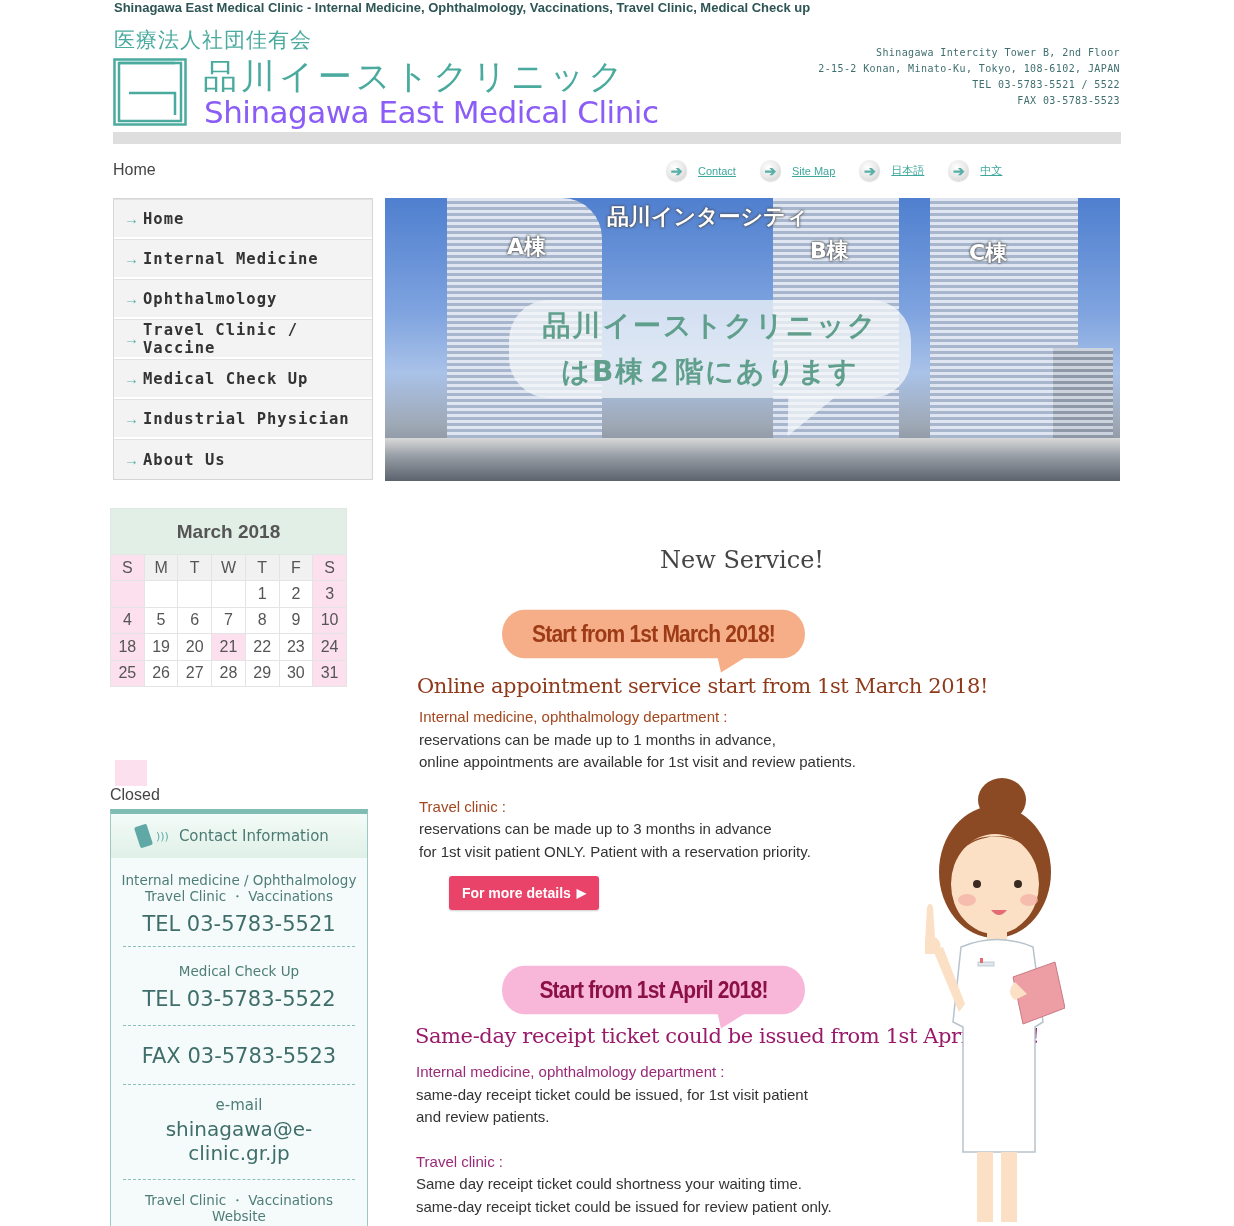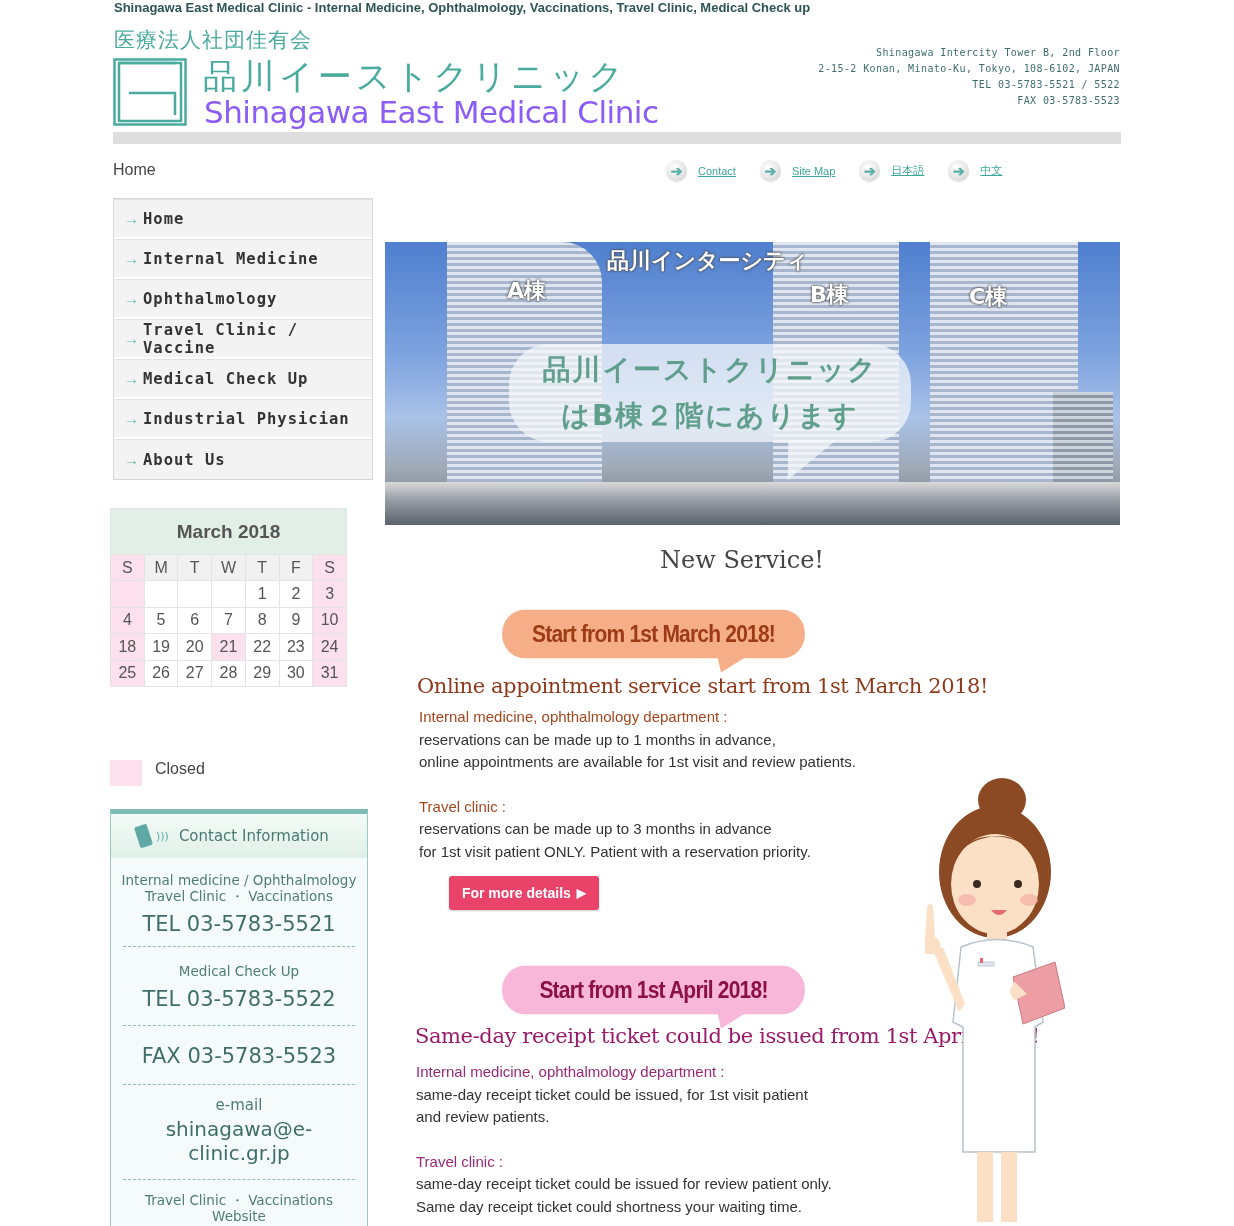"品川インターシティ" .hero { margin-top: 44px -> none }
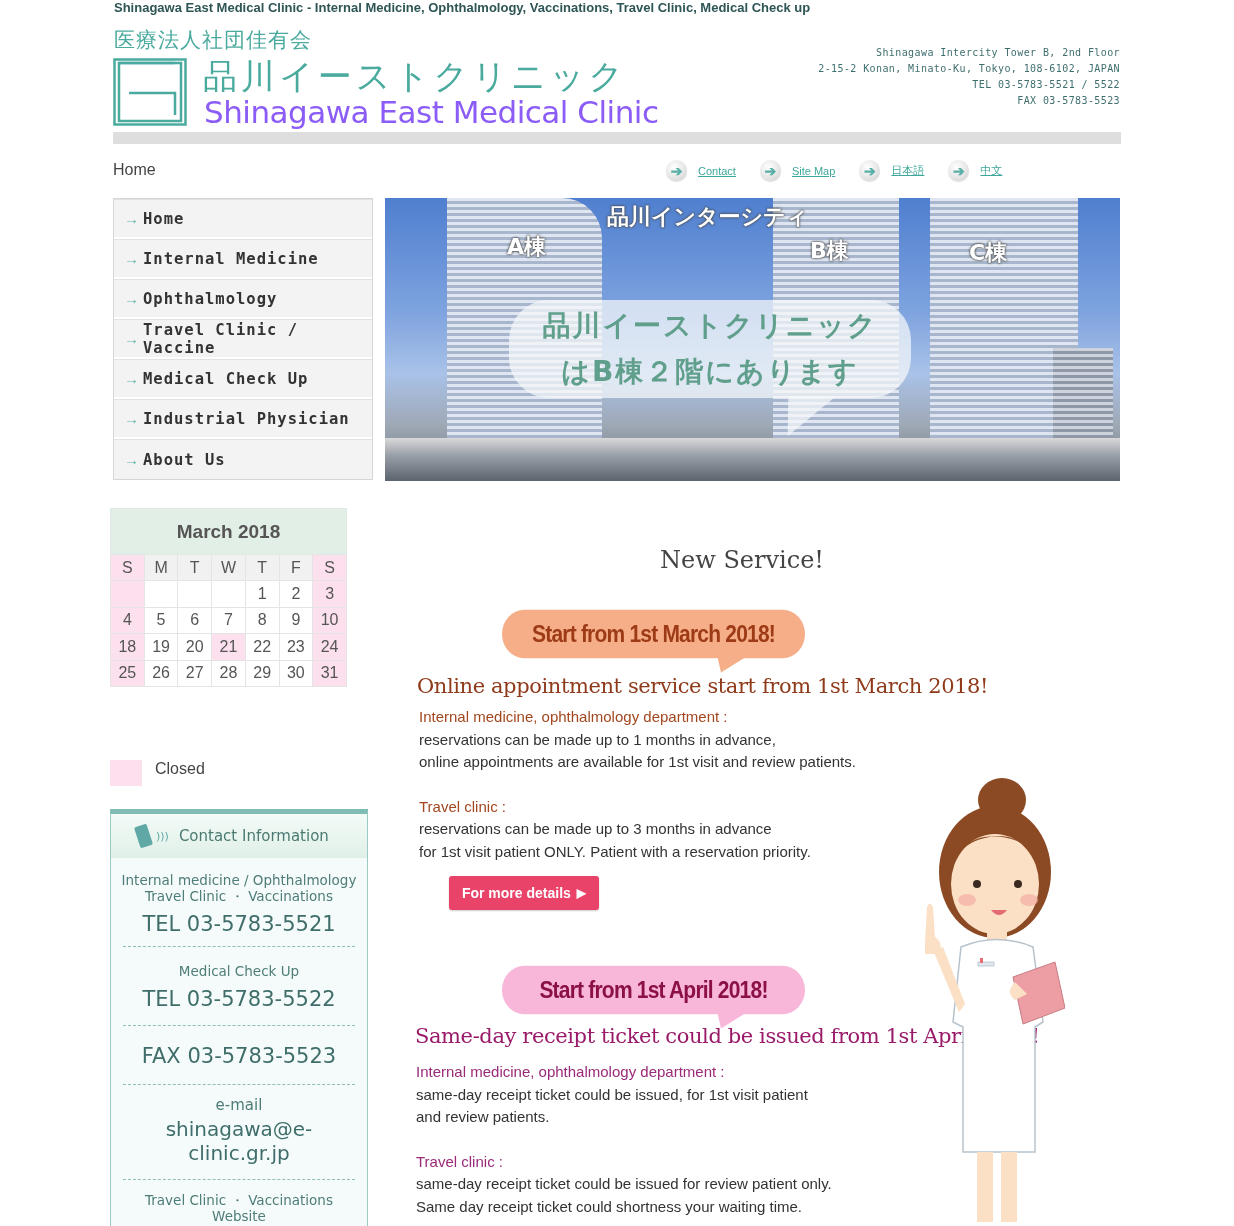"Closed" .legend { align-items: flex-start -> flex-end; flex-direction: none -> column }
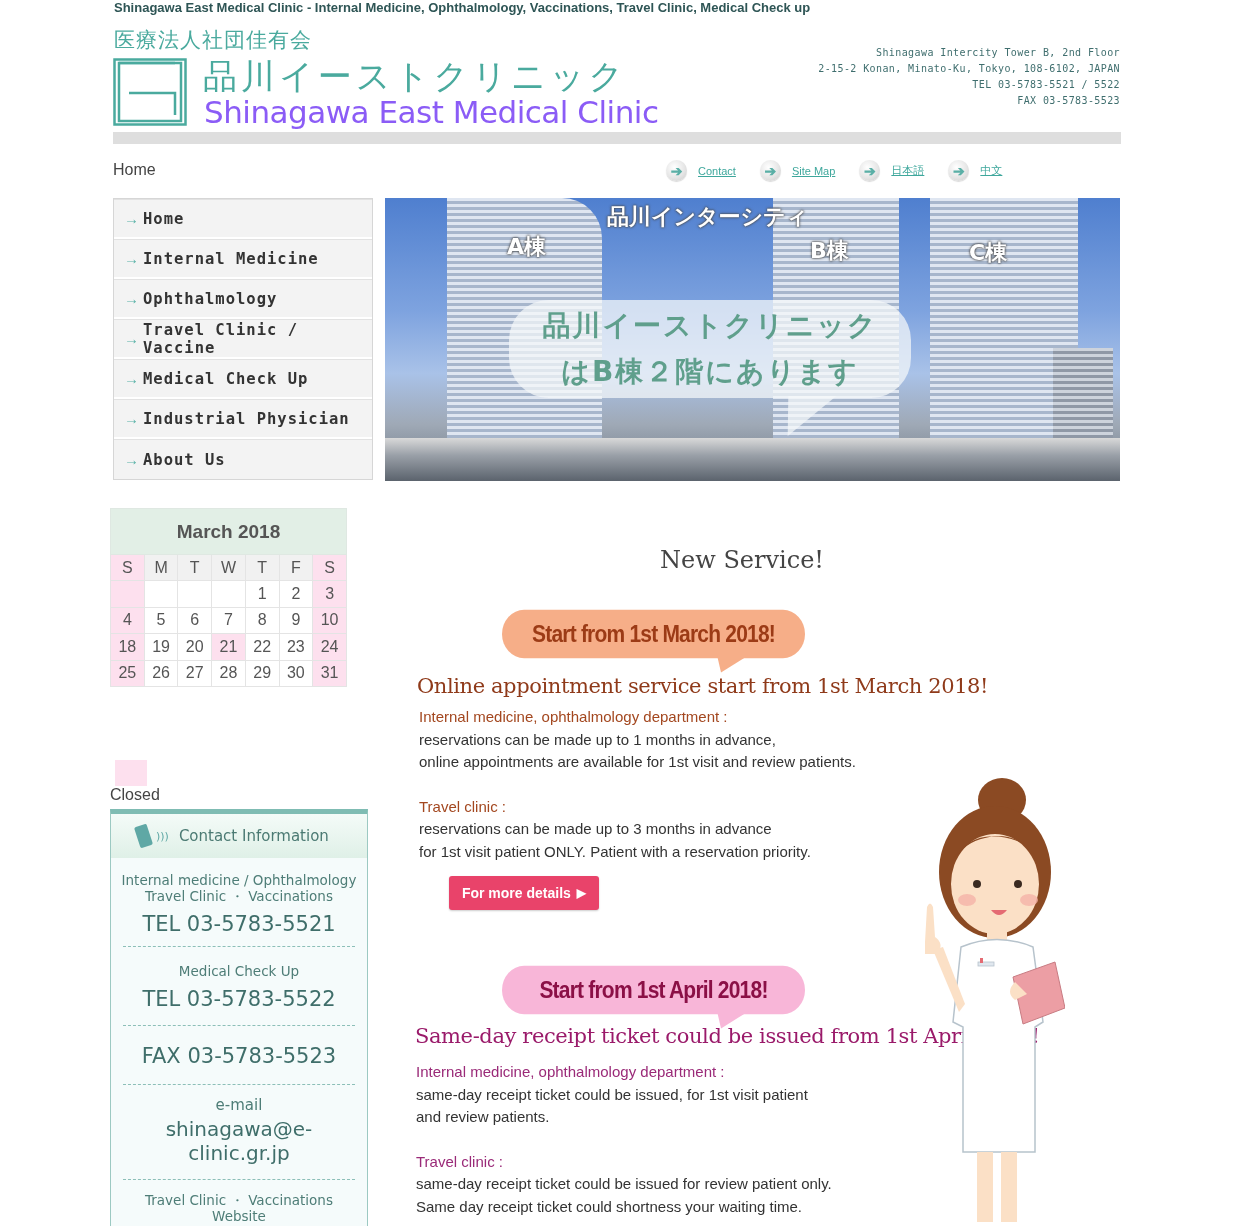"same-day receipt ticket could be issued for" div { order: before "Same day receipt ticket could" -> after "Same day receipt ticket could" }
